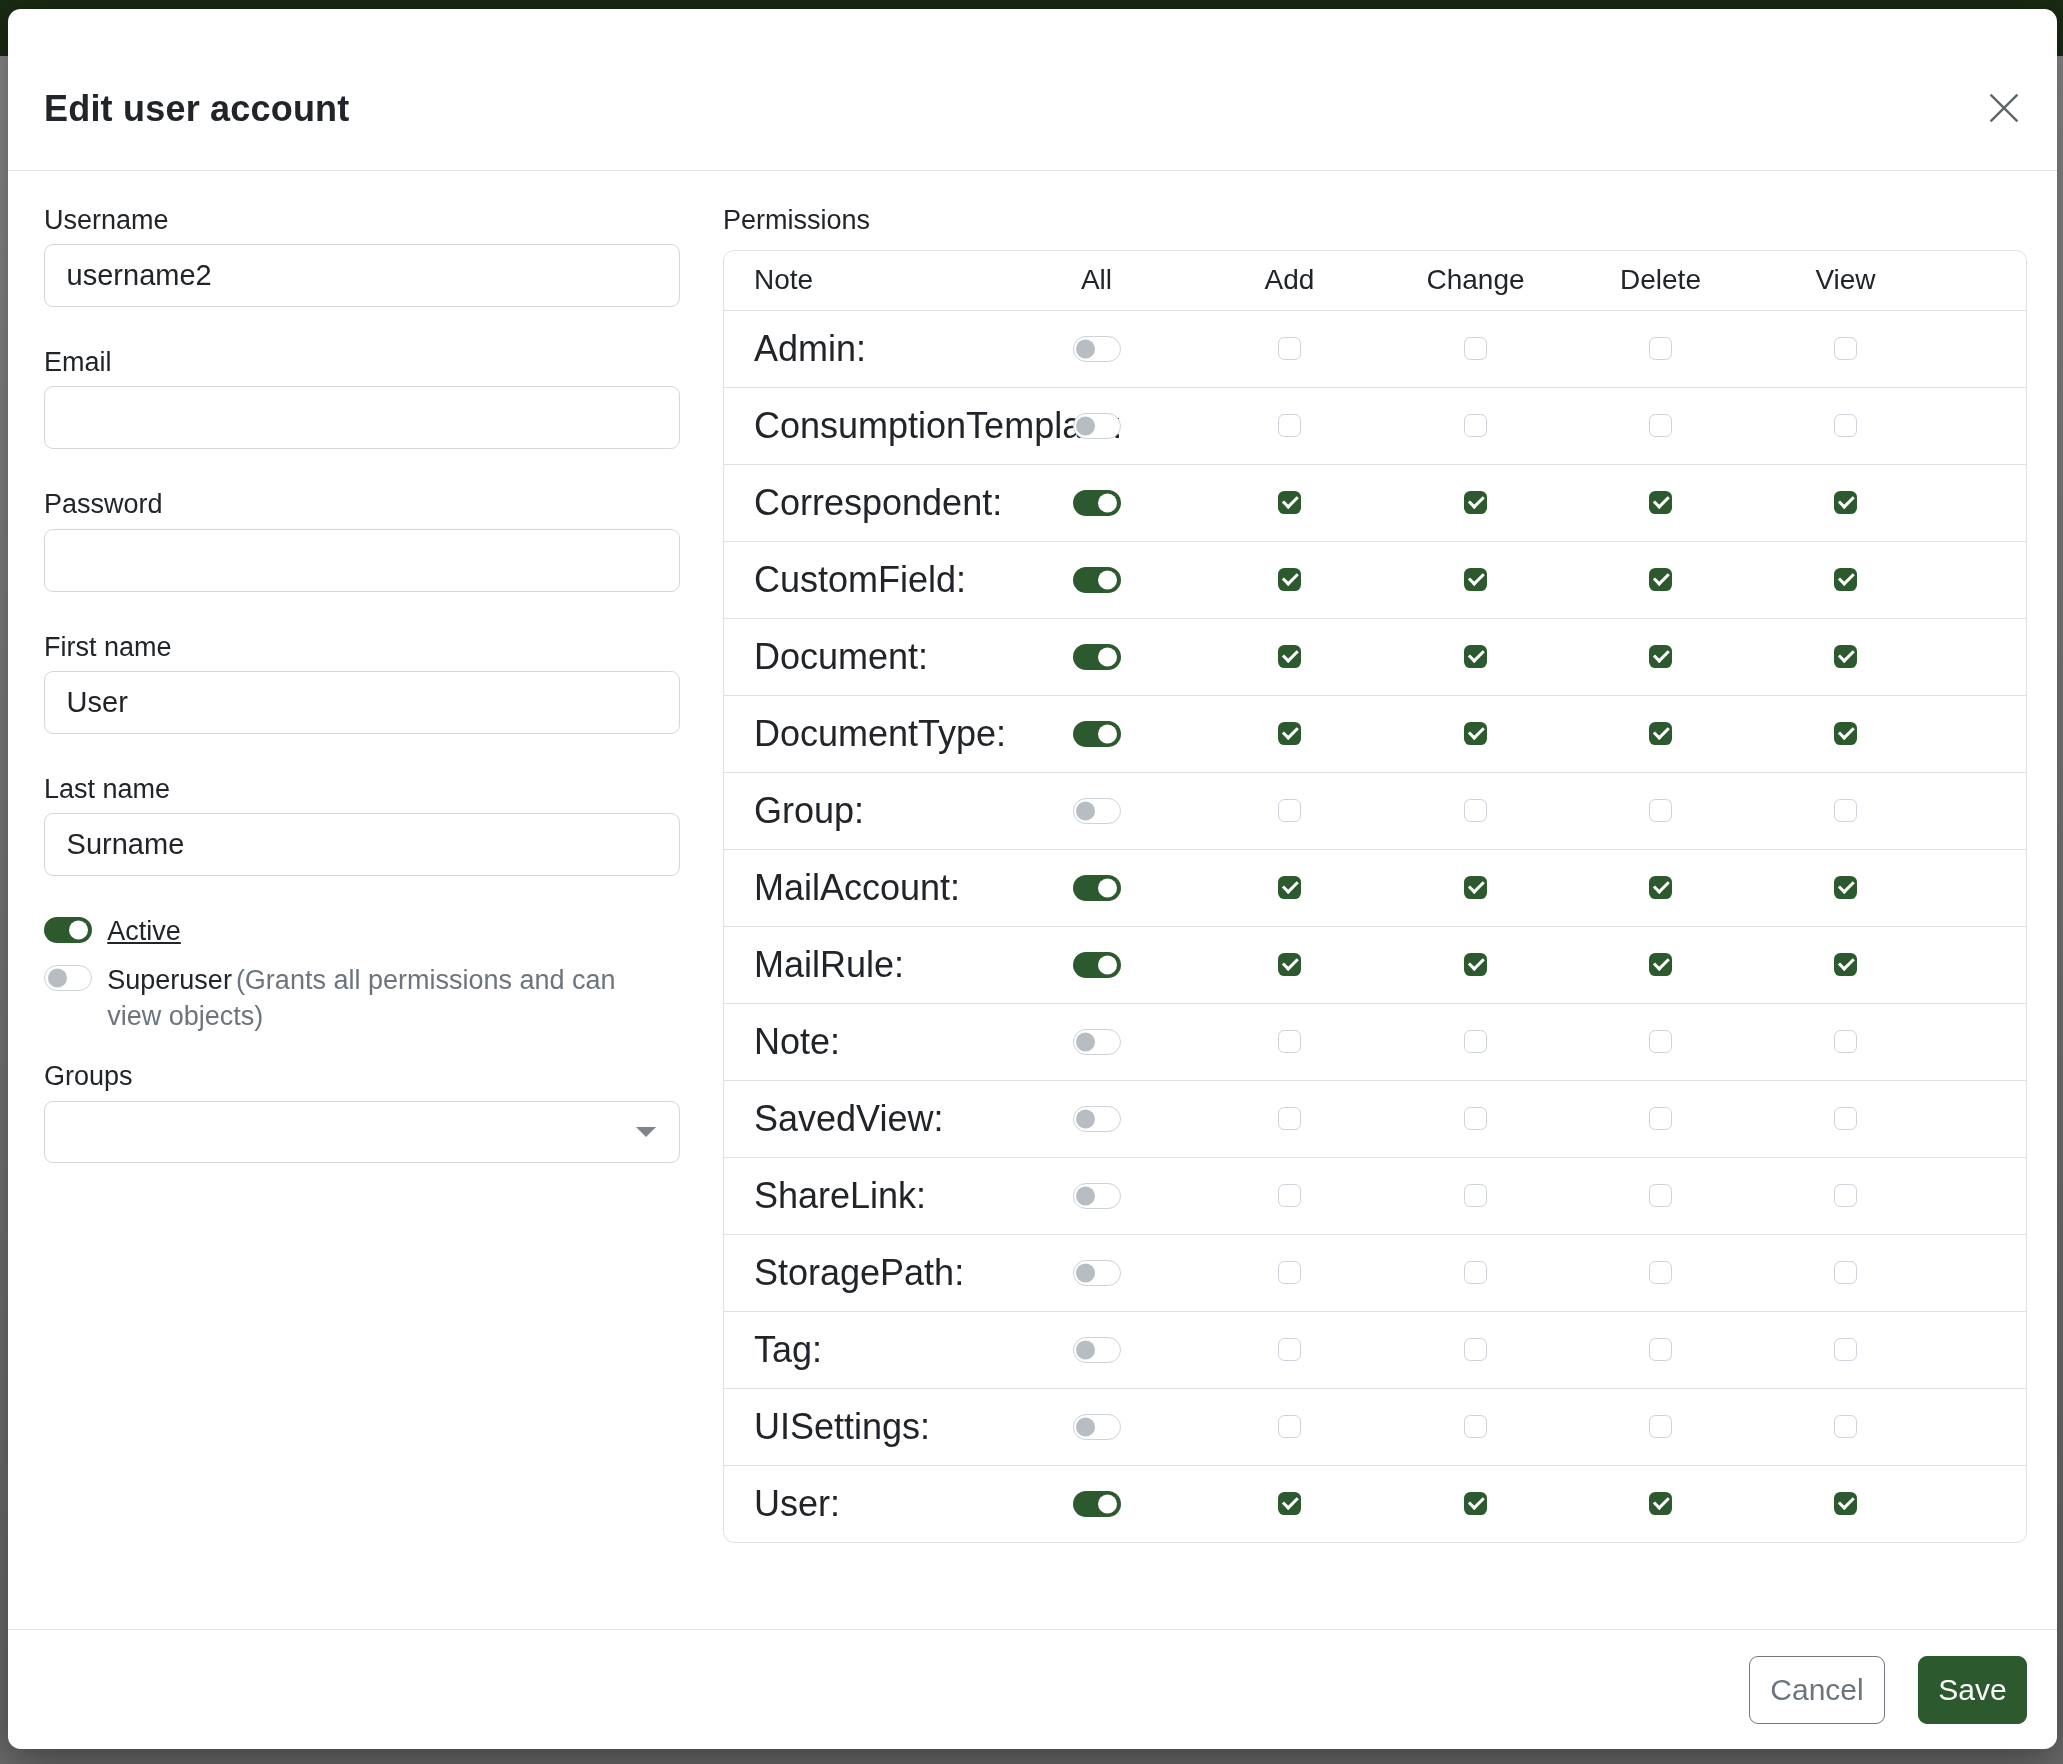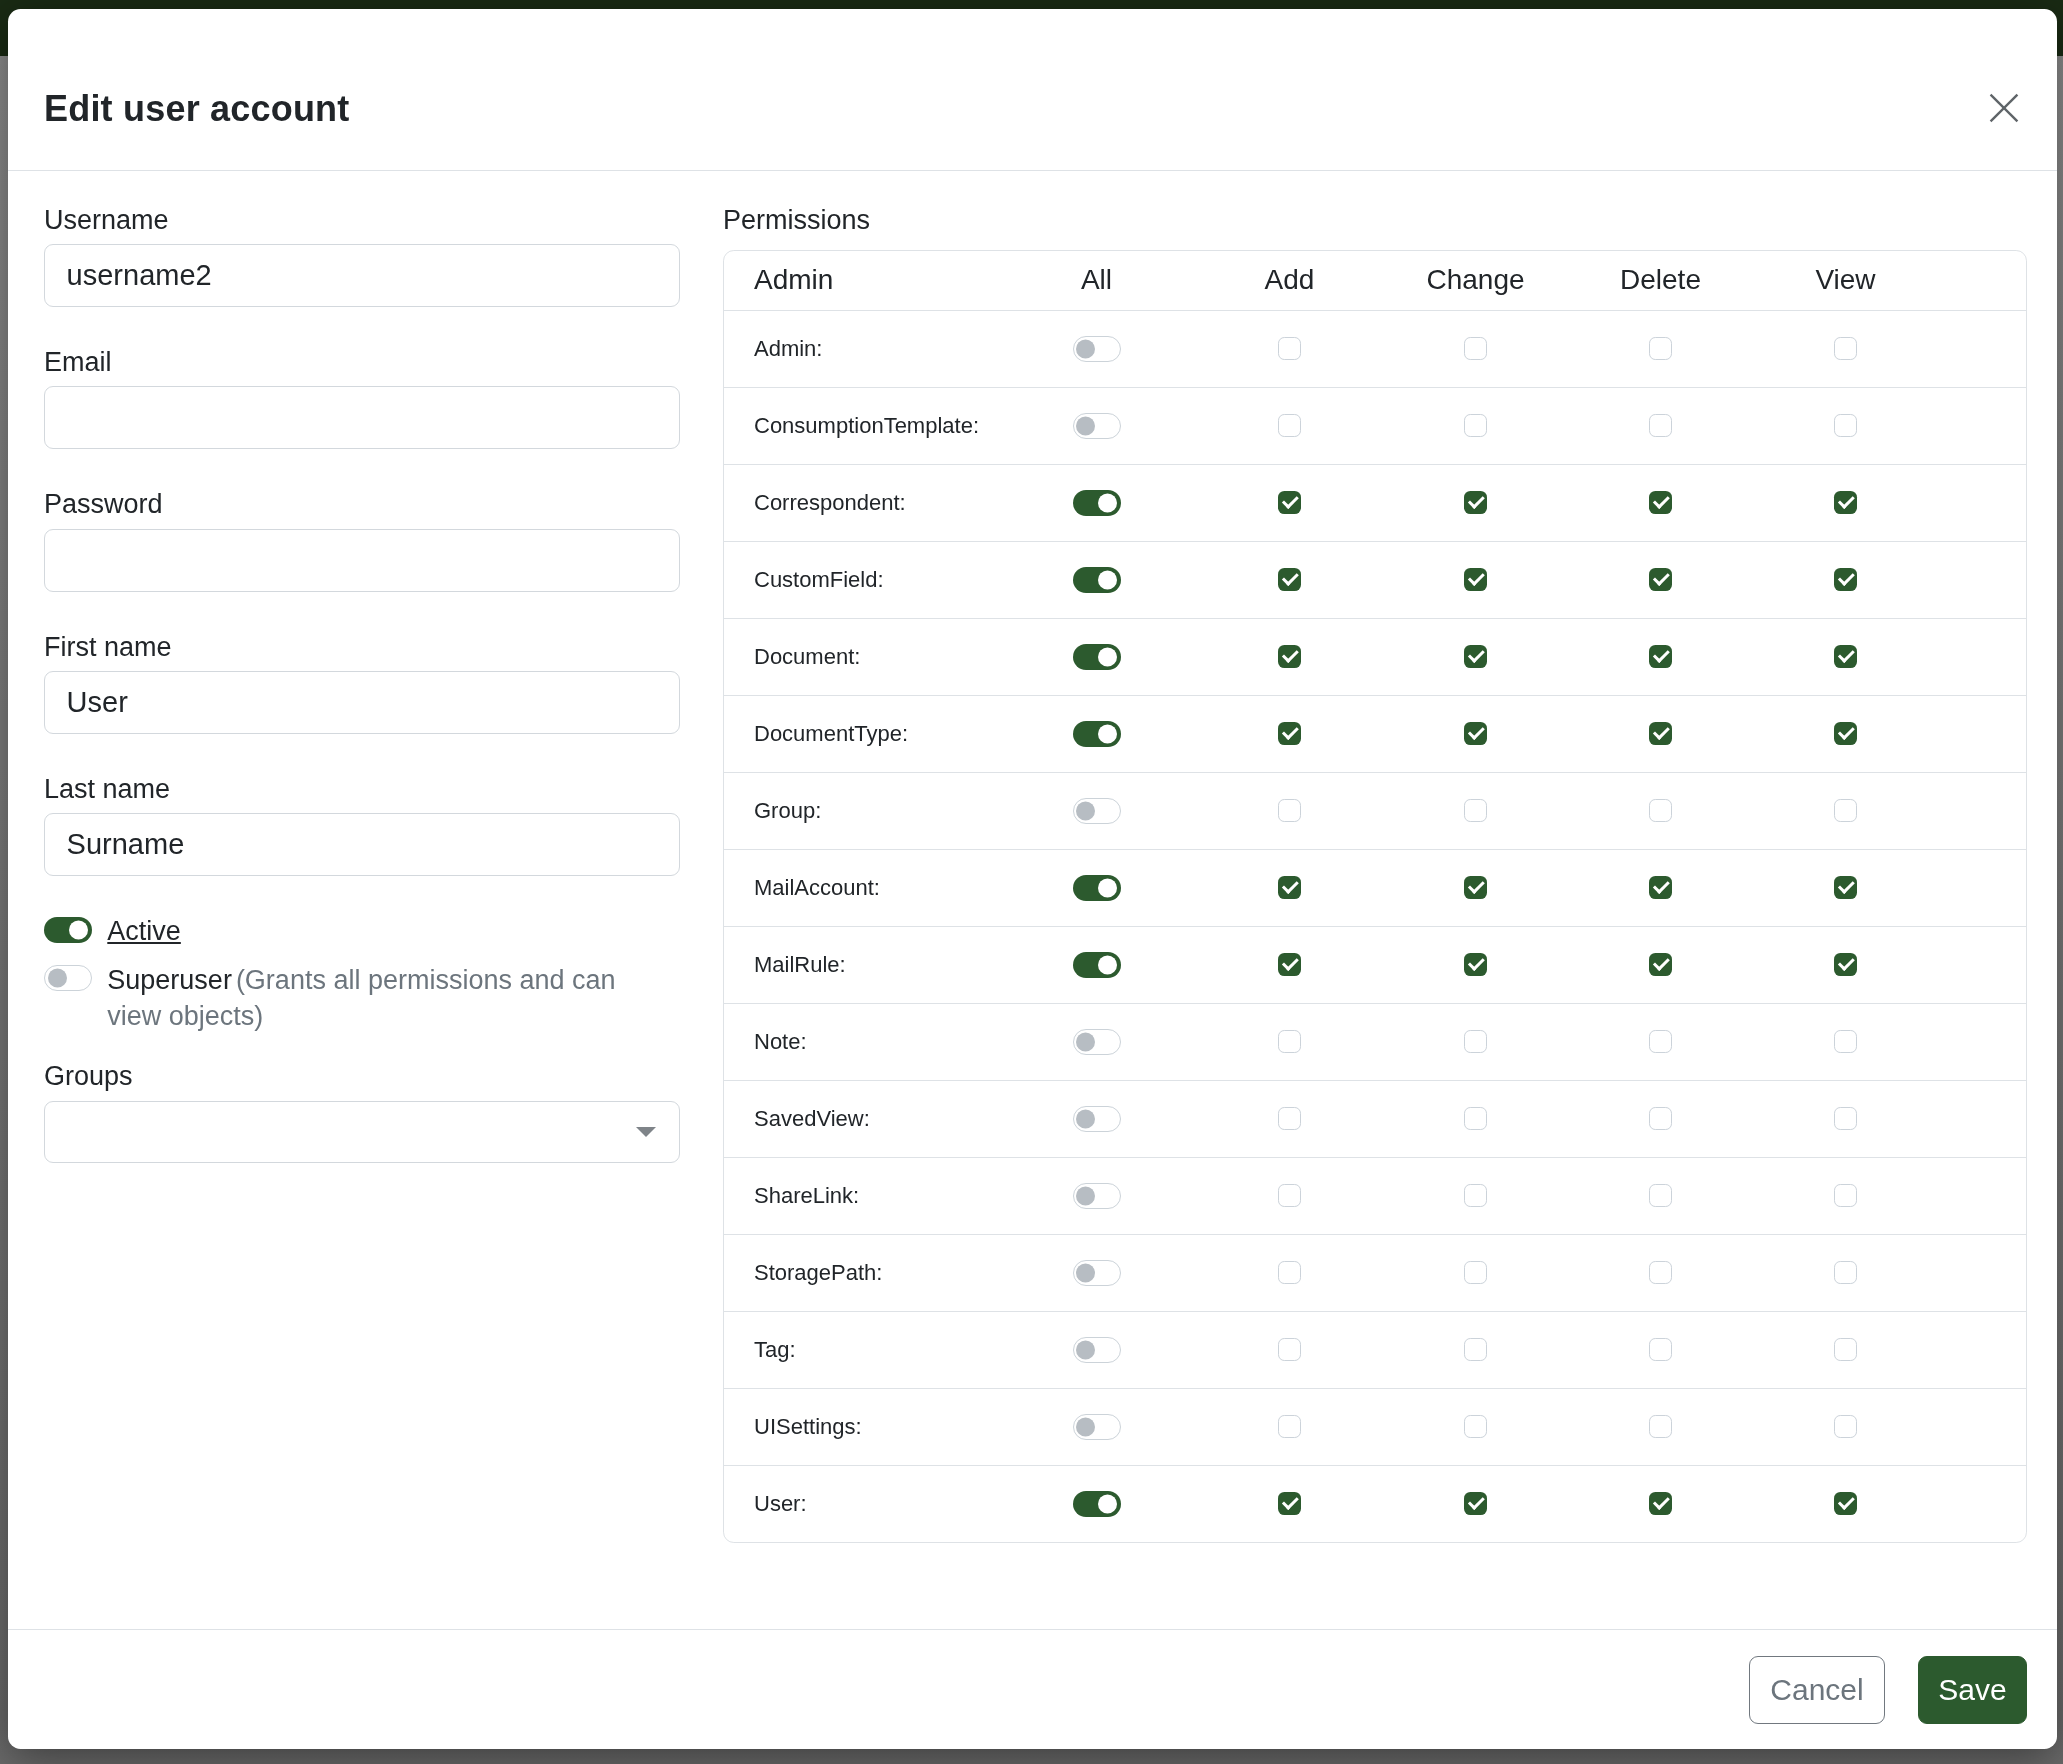"Admin" div.col-label { text: Admin -> Note }
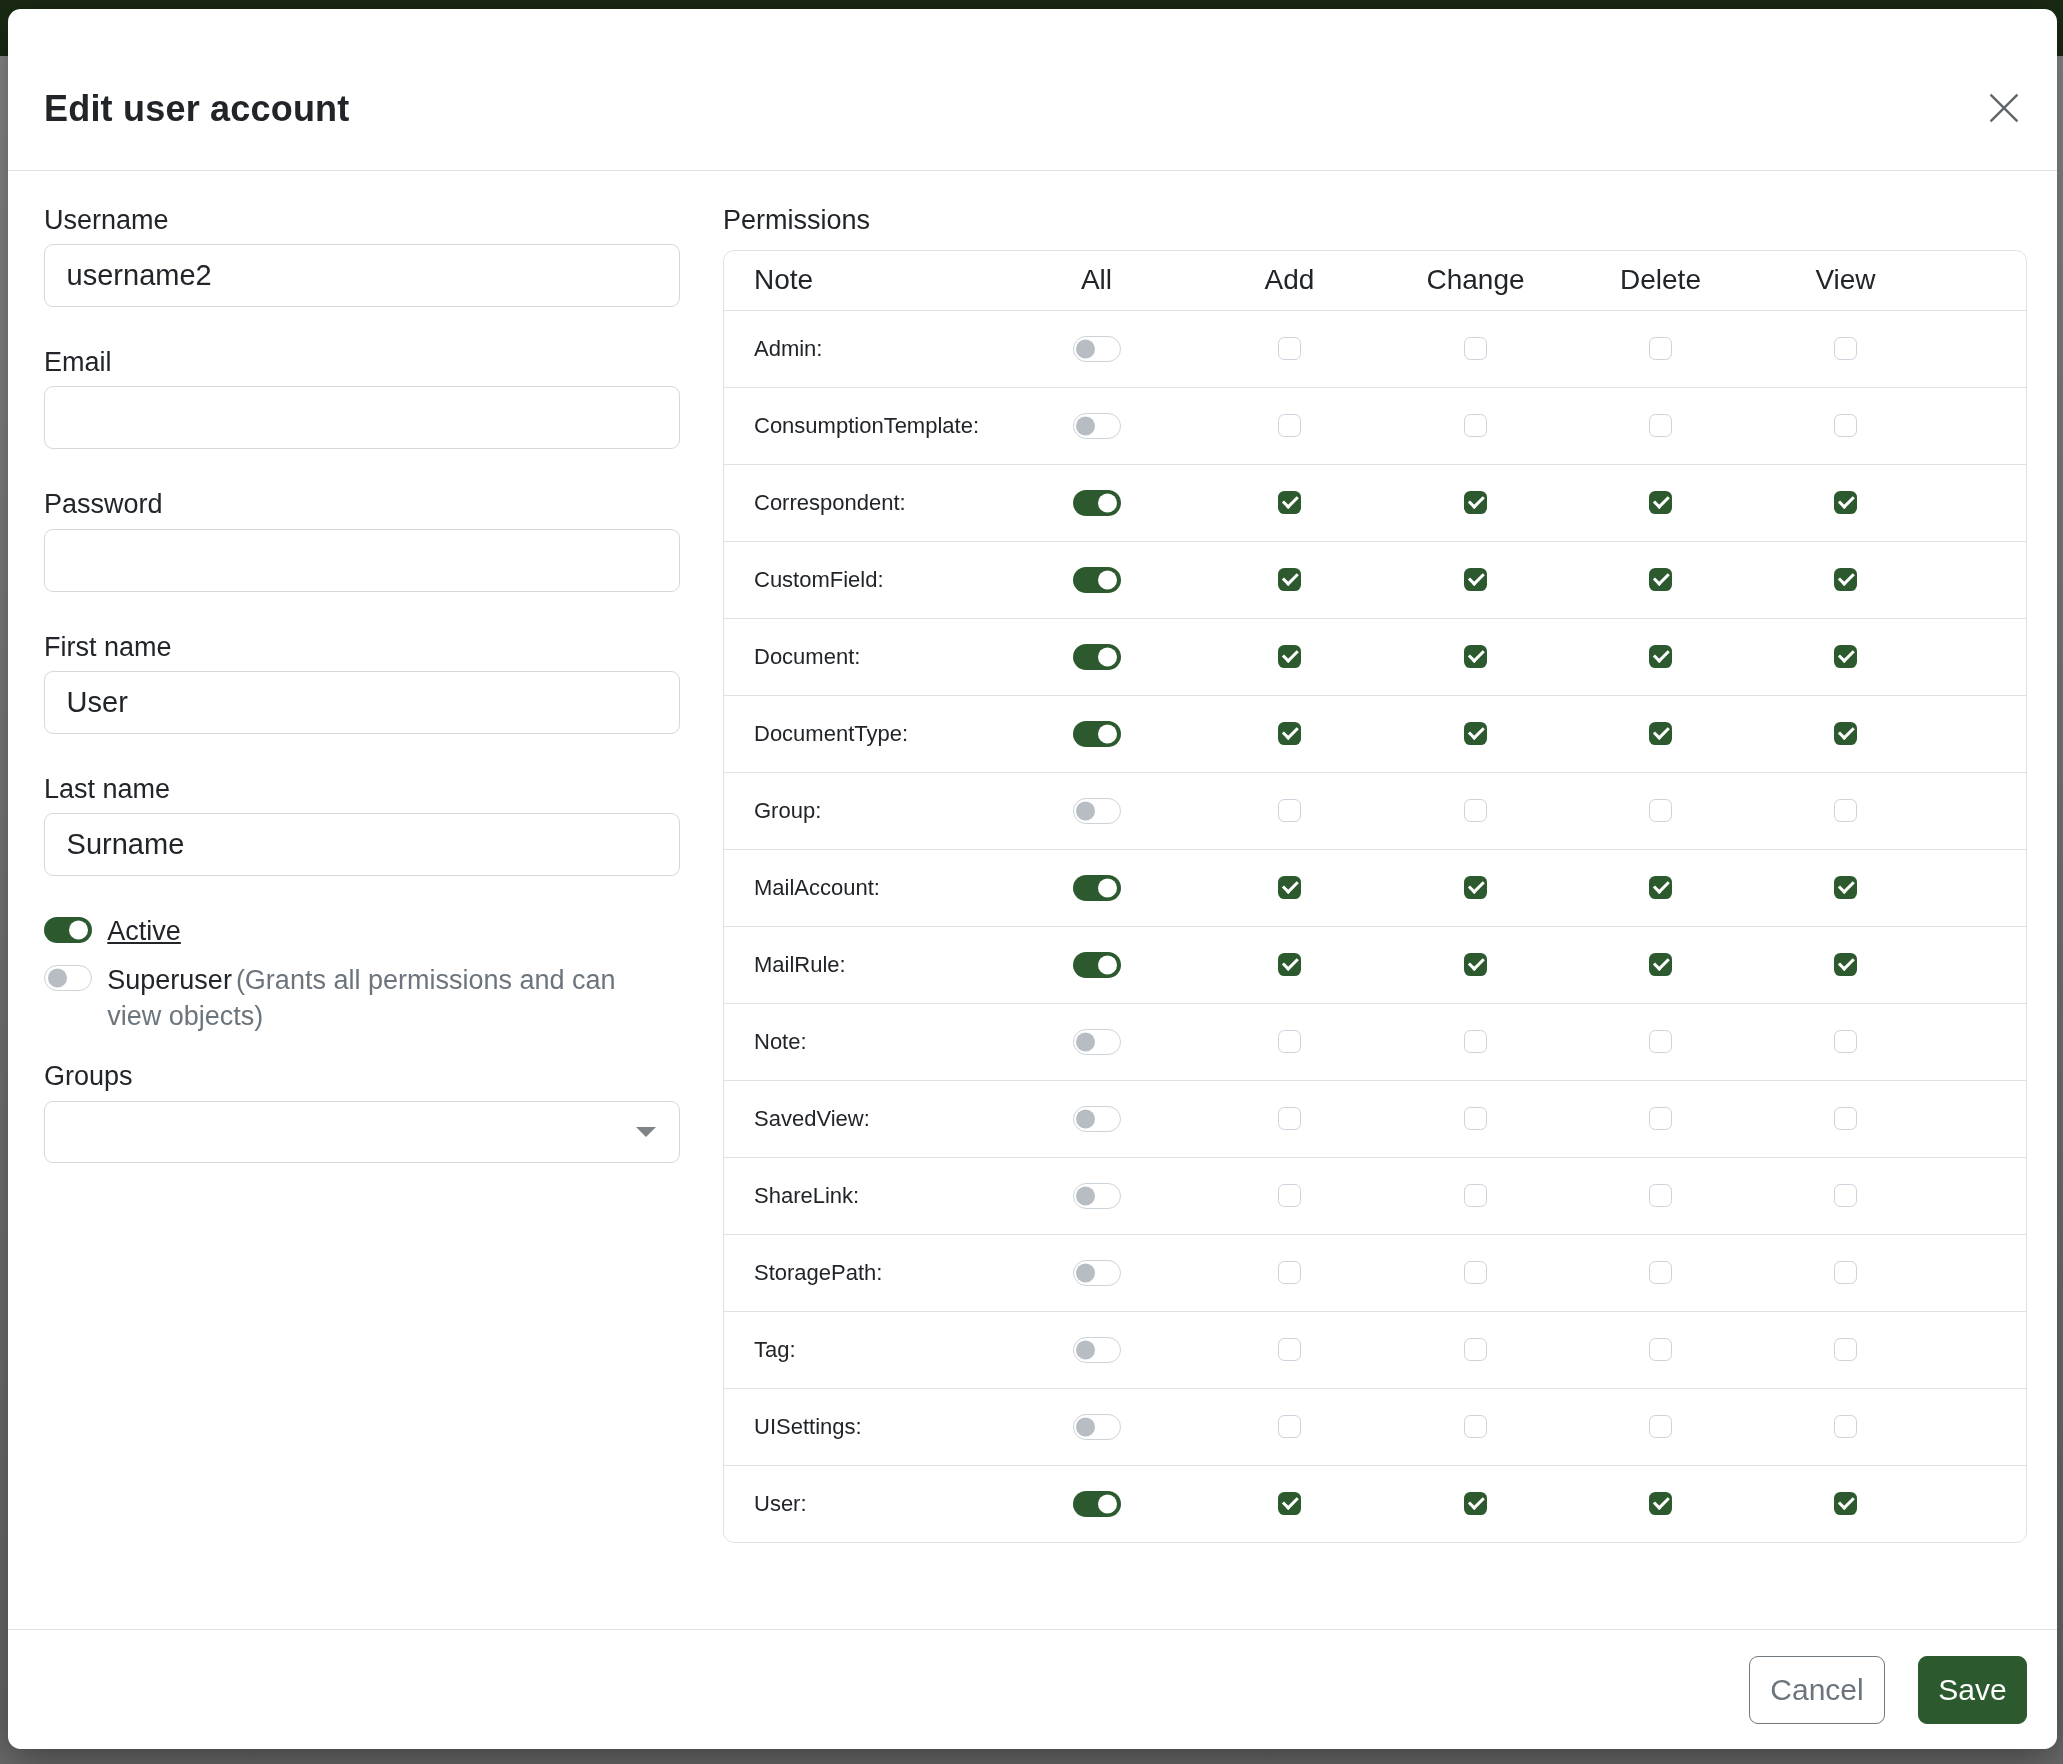"Admin:" .ptype { font-size: 22px -> 36px }
